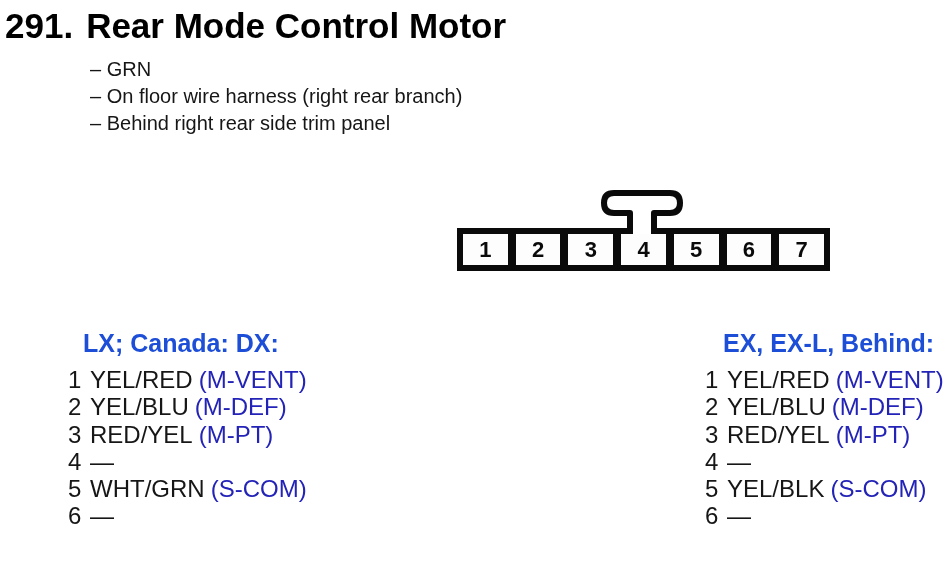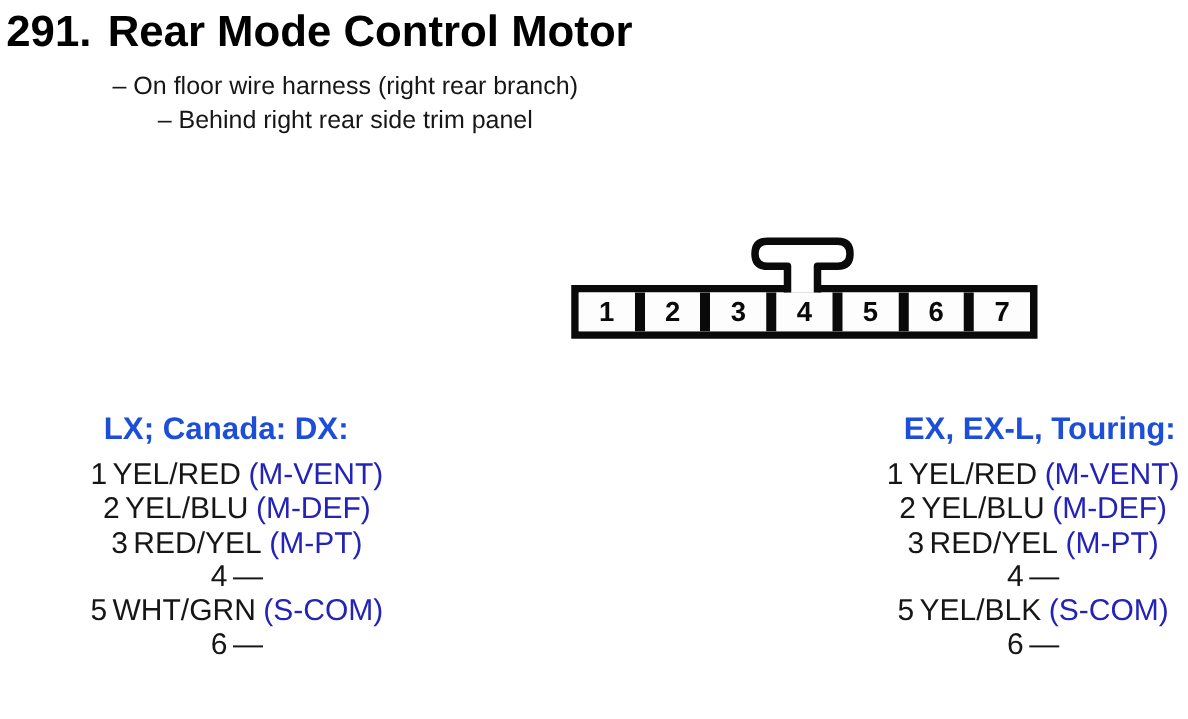"291. Rear Mode Control Motor" .page { text-align: center -> none }
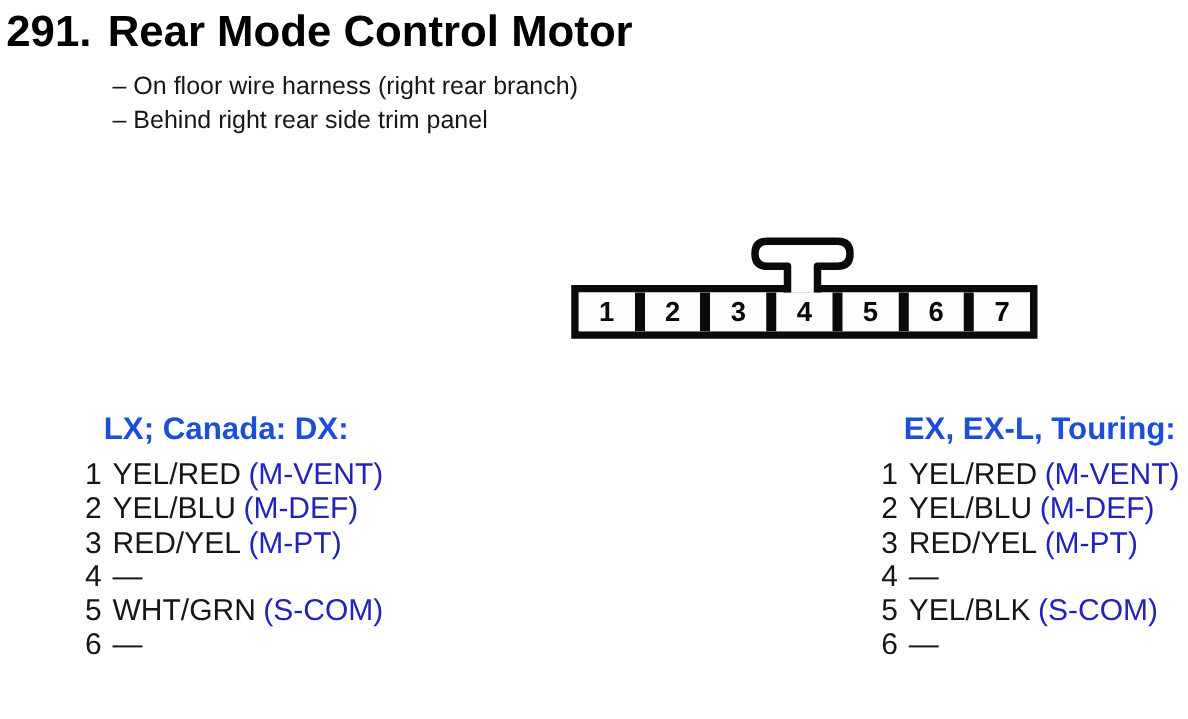"– GRN" div { html: none -> <div>– GRN</div> }
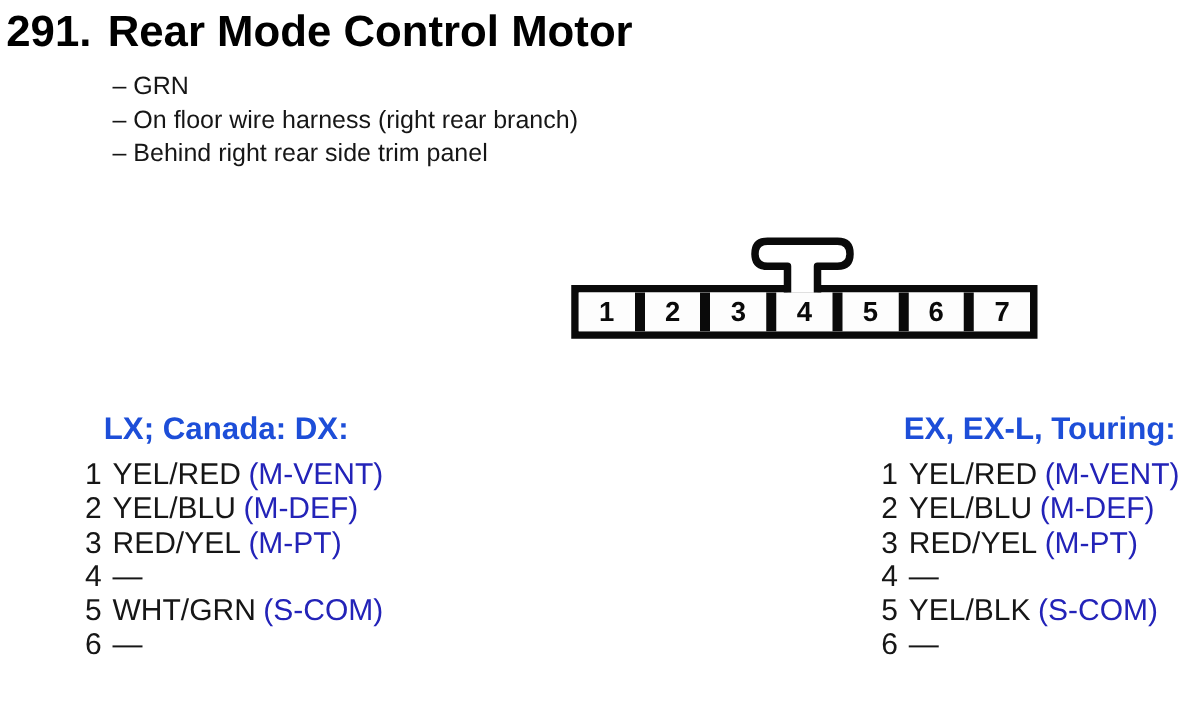"EX, EX-L, Touring:" div.col-header { text: Touring -> Behind }
